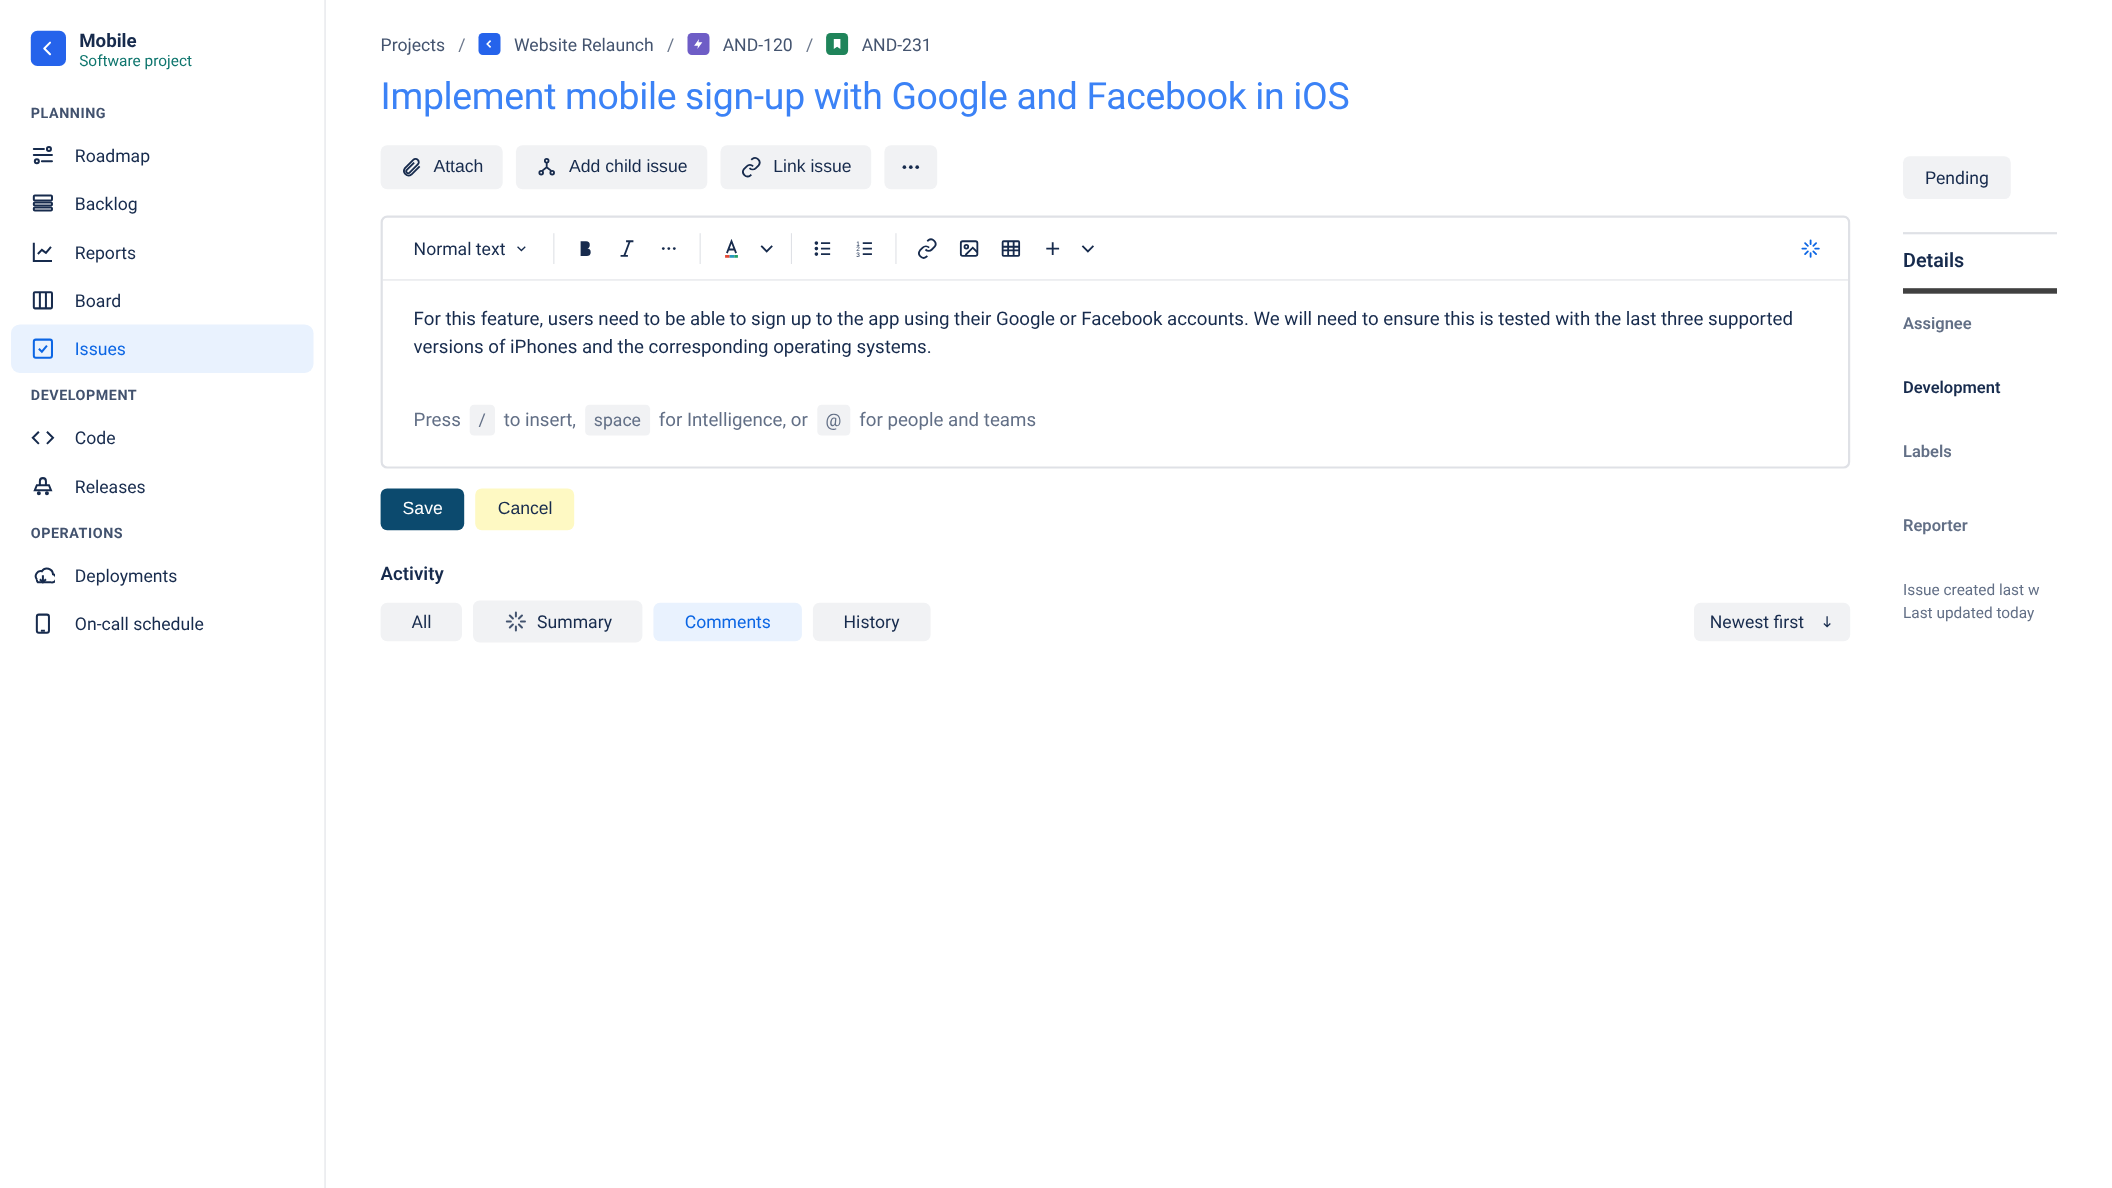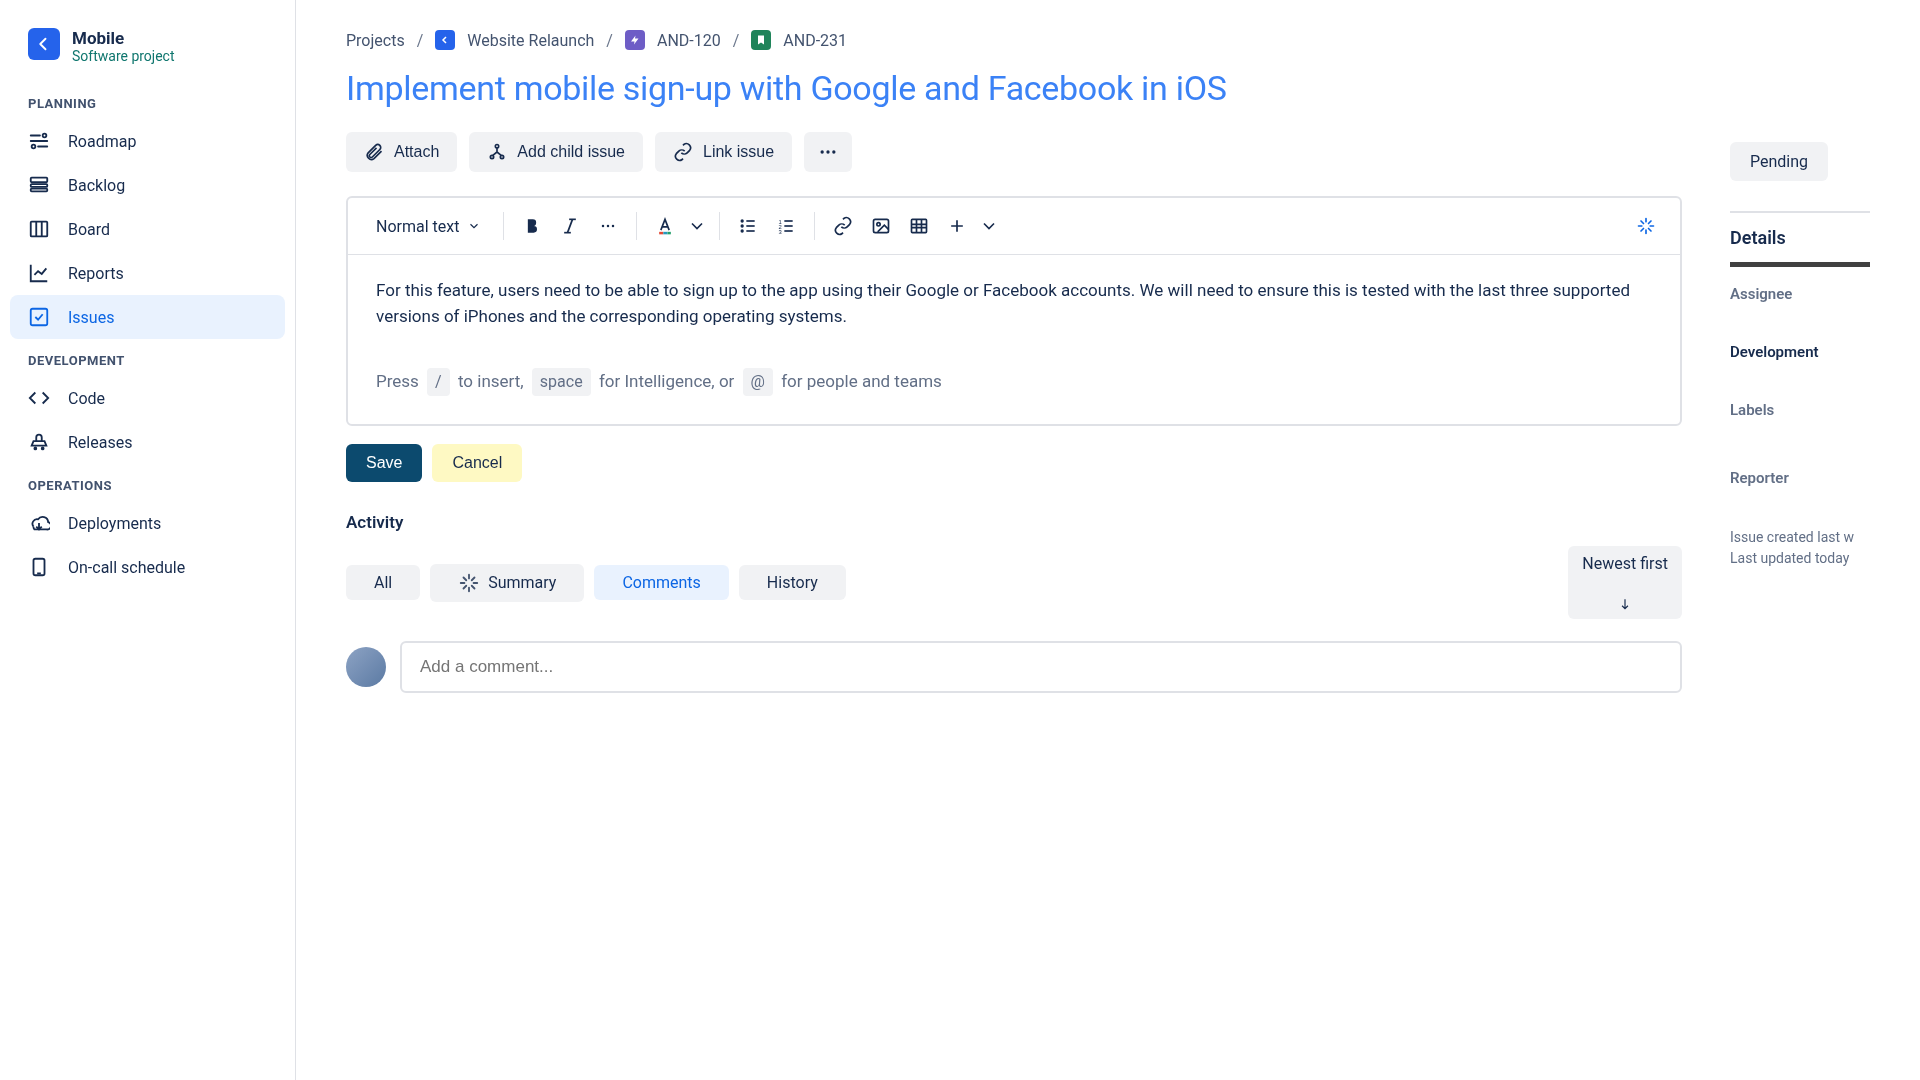"Board" div.sidebar-item { order: before "Reports" -> after "Reports" }
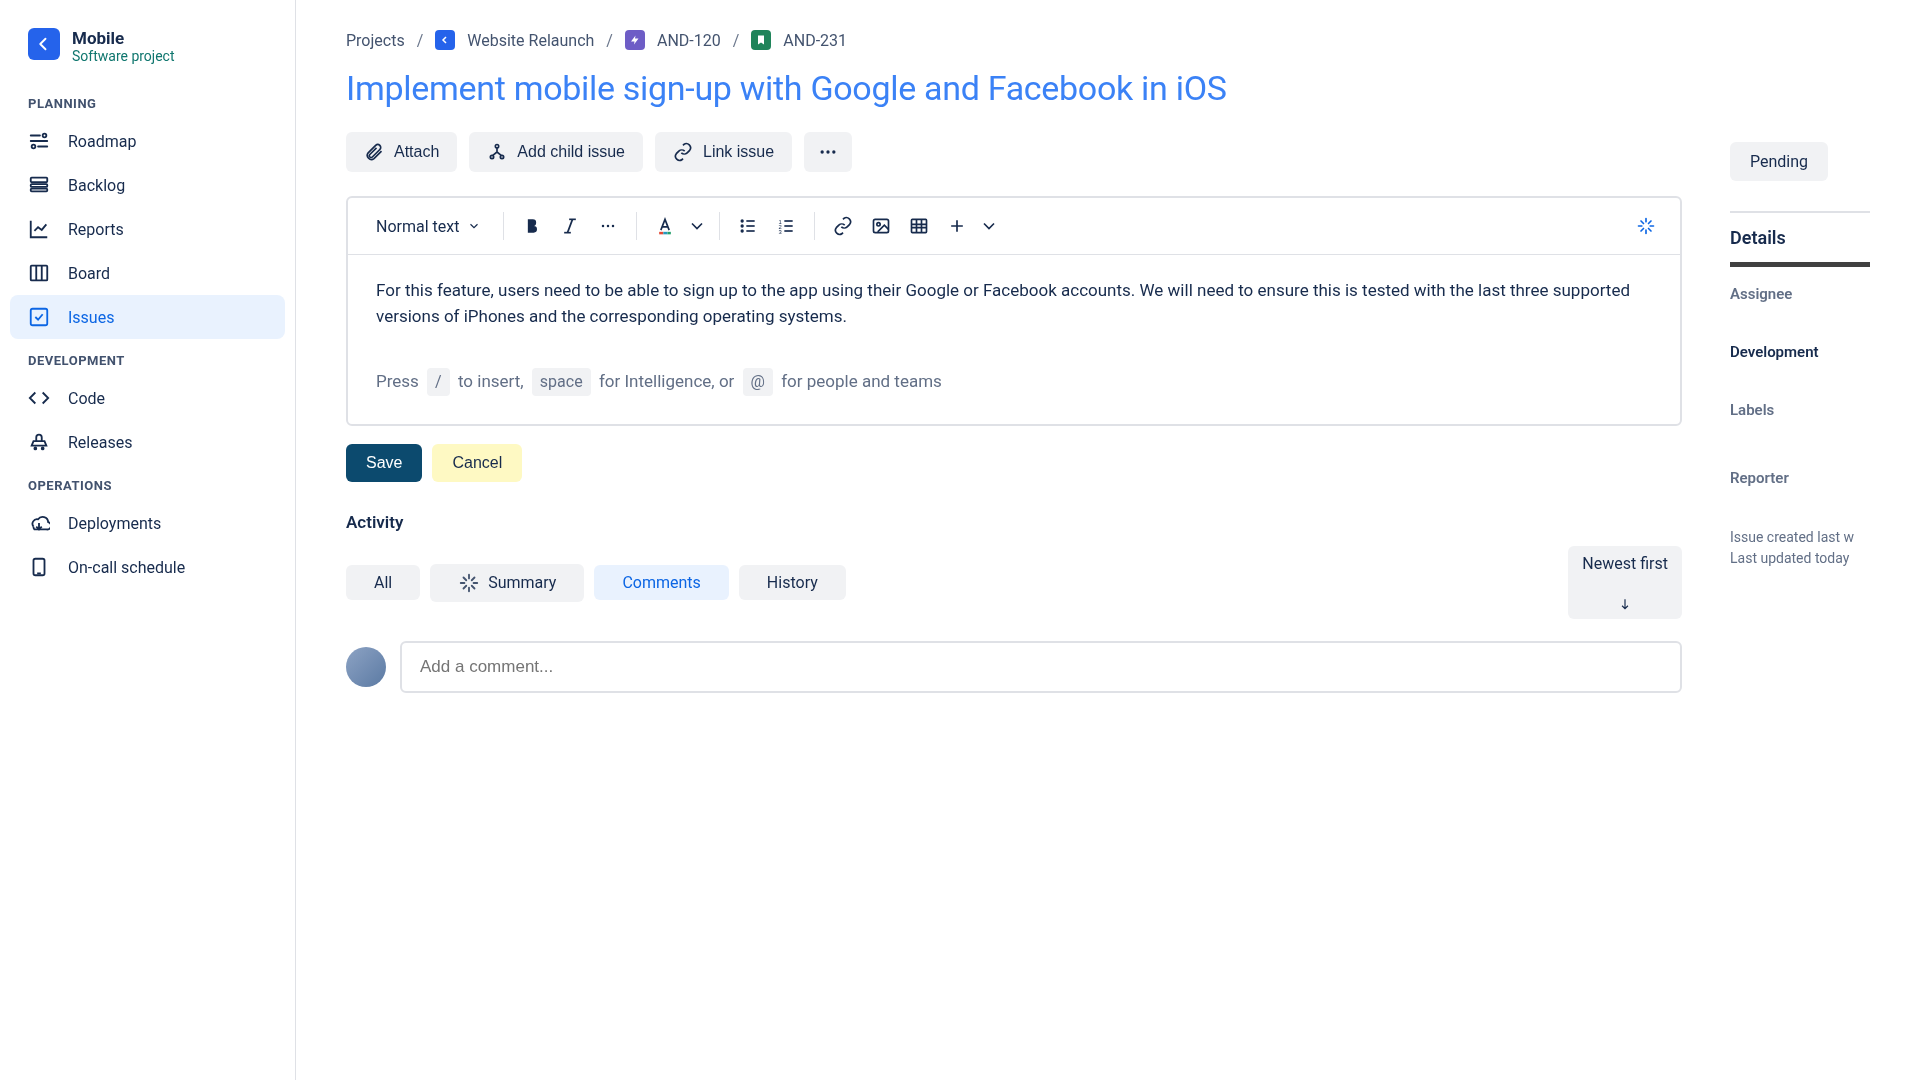"Newest first" .sort-btn { flex-direction: column -> none; gap: 24px -> 14px }
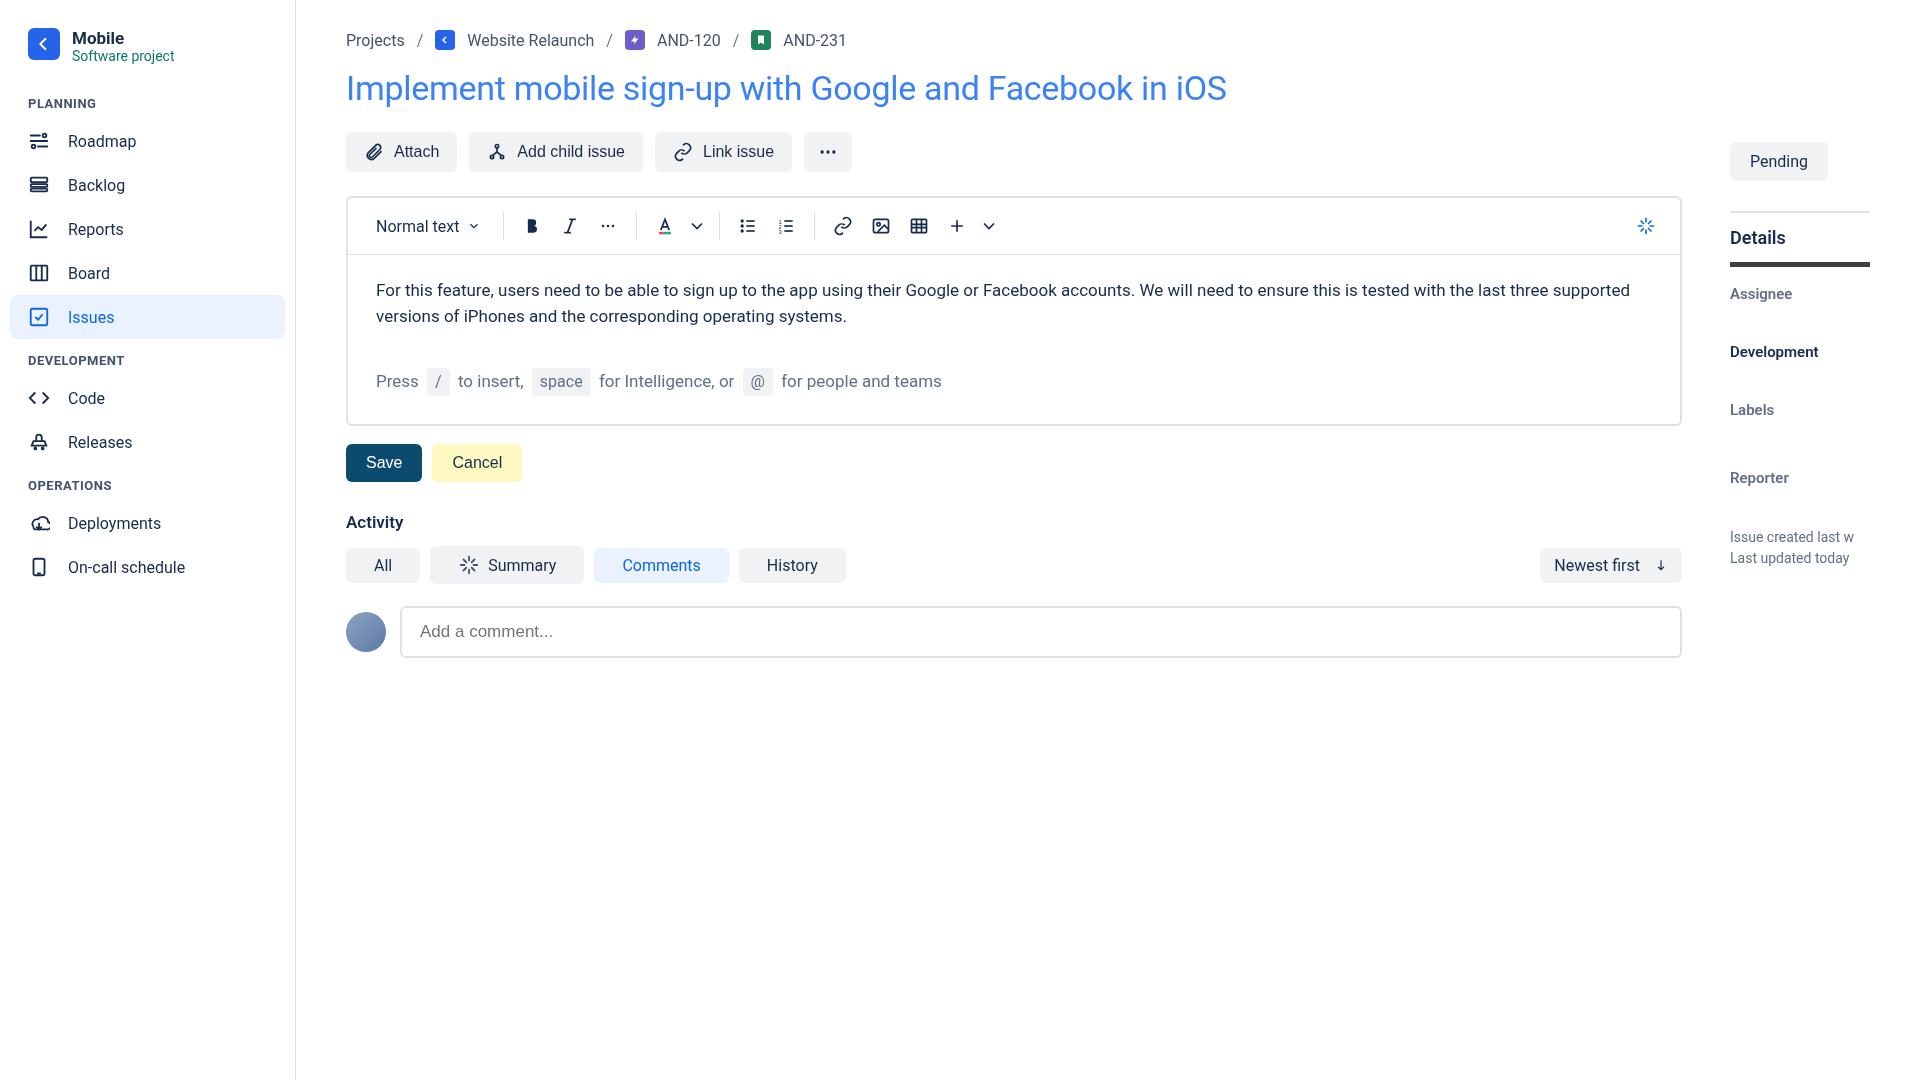"Add a comment..." div.comment-row { html: <div> <div></div> <input> </div> -> none }
